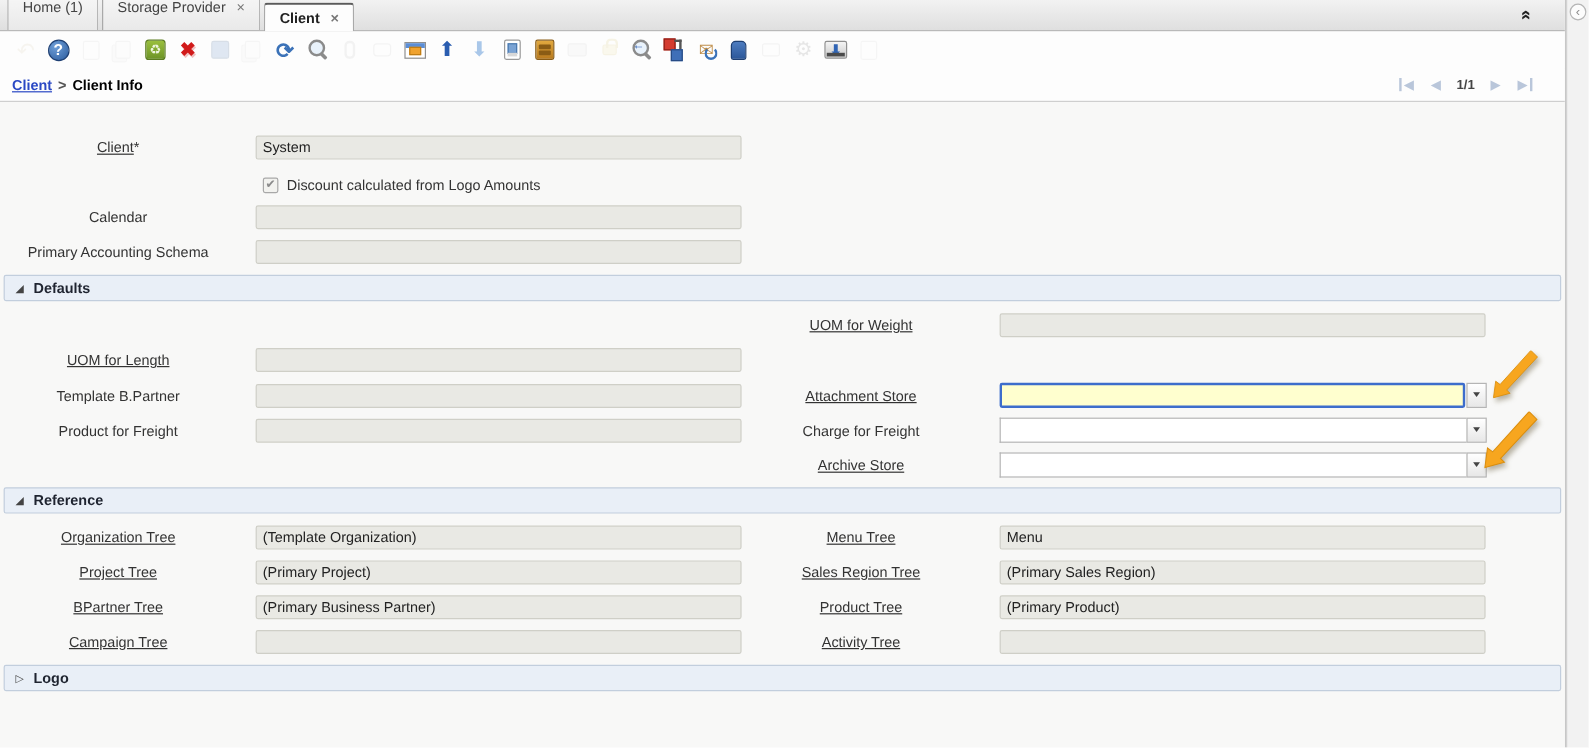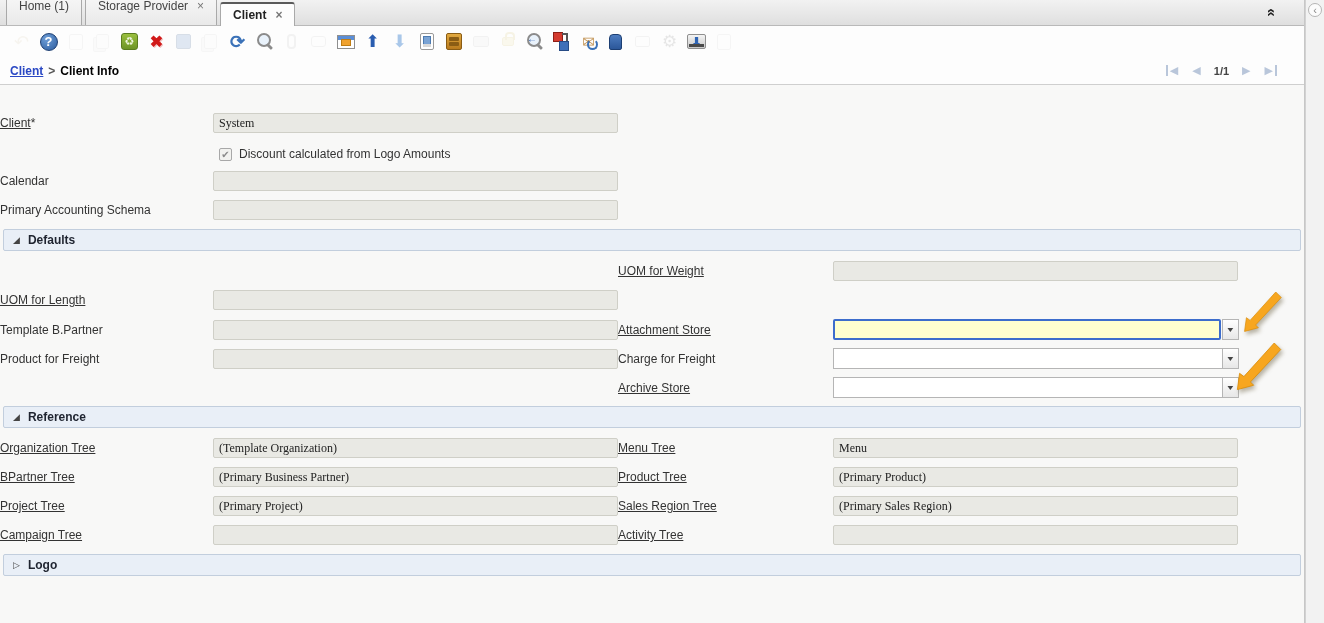"Client*" .lbl { text-align: left -> center }
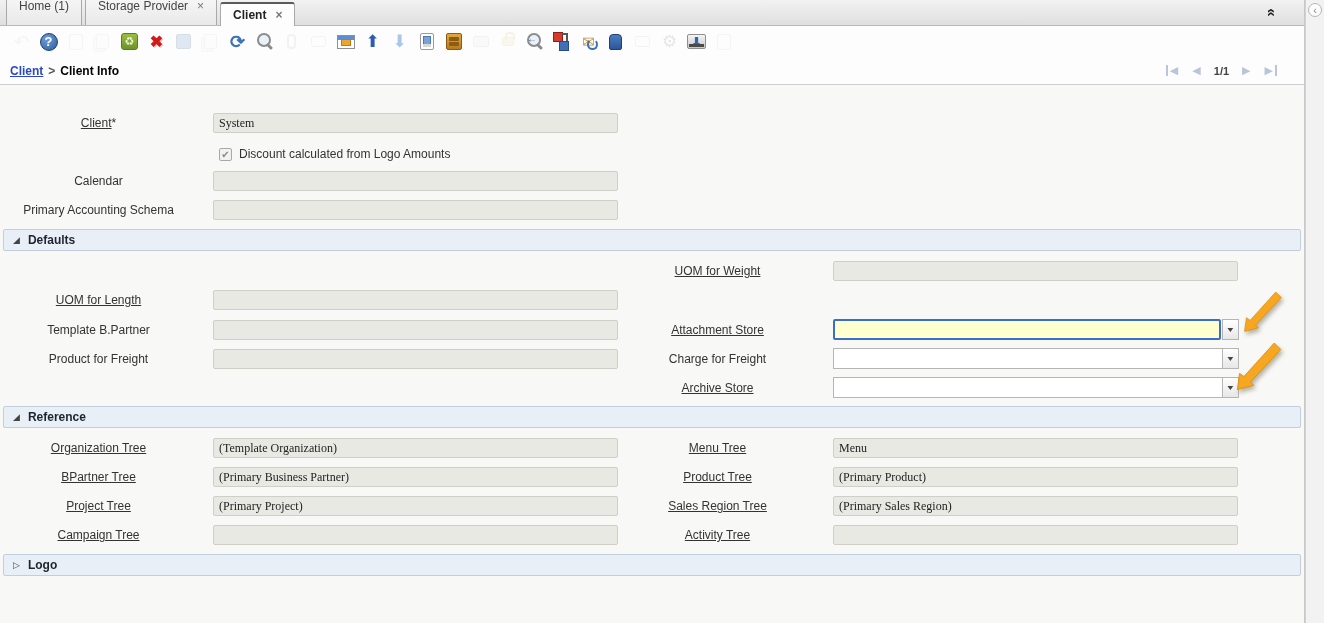"System" .cell { font-family: Liberation Serif, serif -> none }
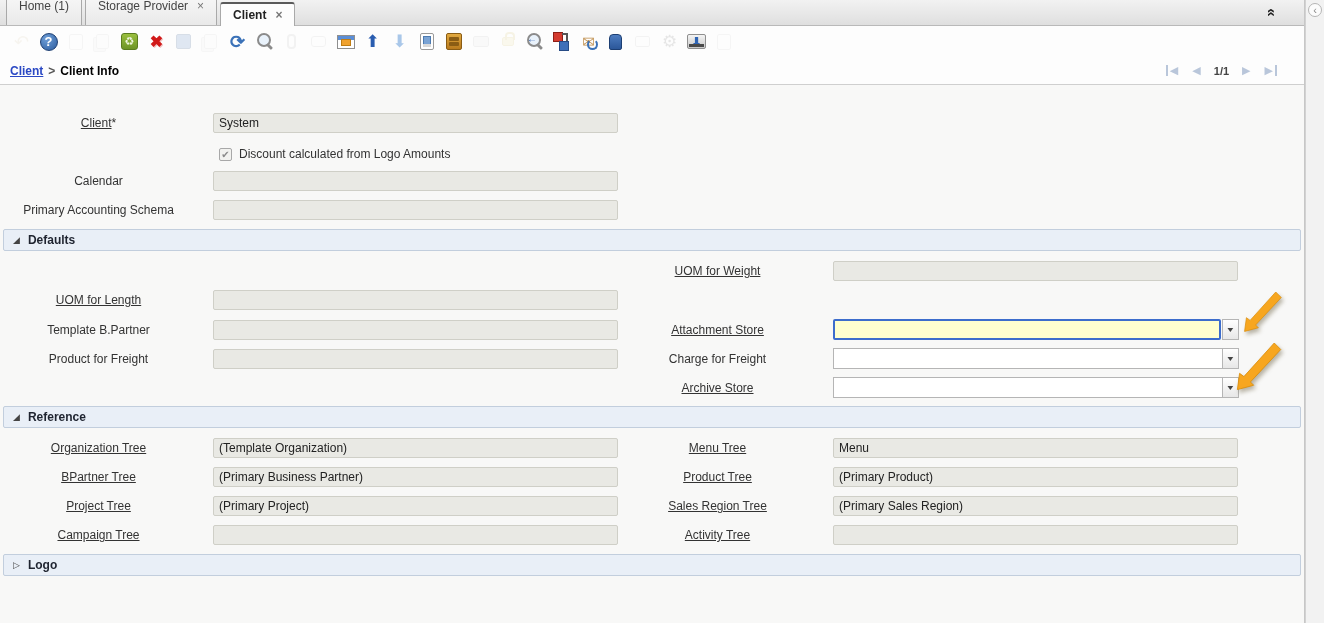"BPartner Tree" div.row { order: before "Project Tree" -> after "Project Tree" }
